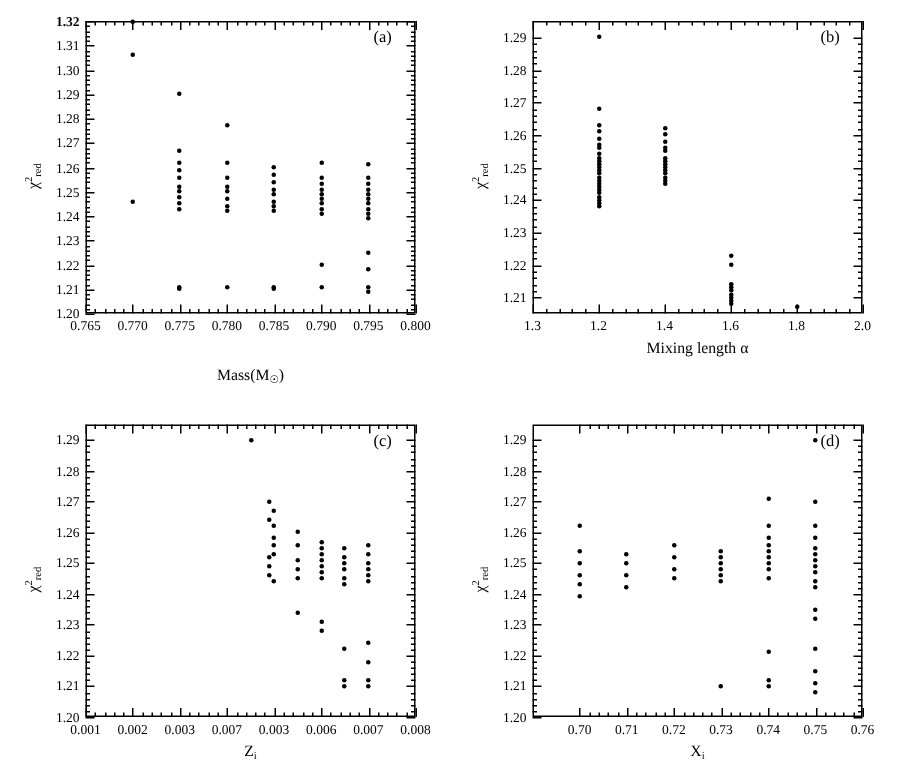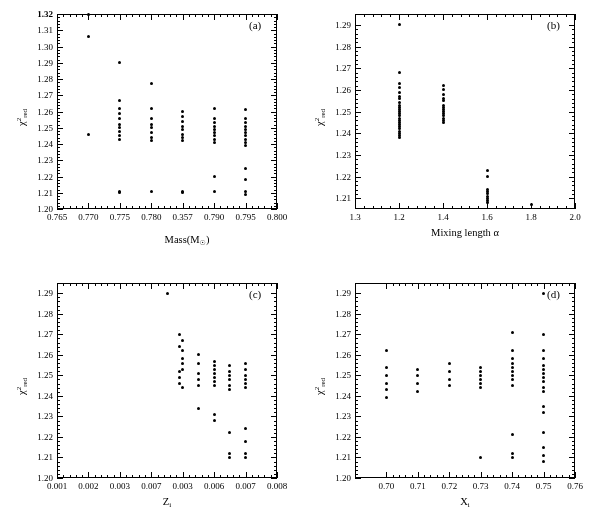"0.357" div.ticklabel { text: 0.357 -> 0.785 }
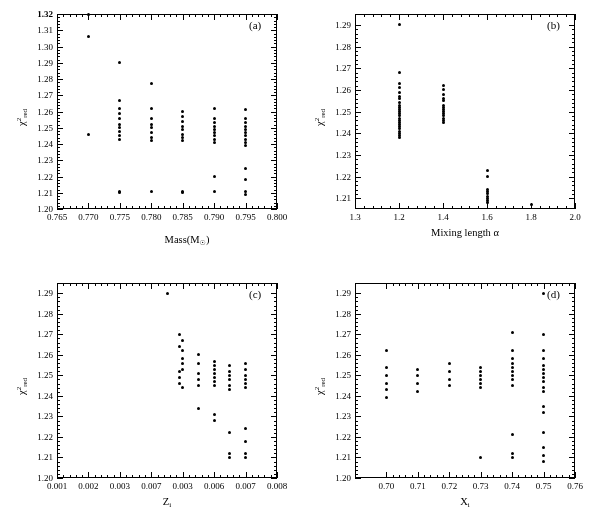"Mass(M☉)" div.xlab { margin-left: 20px -> none; top: 234px -> 245px }
